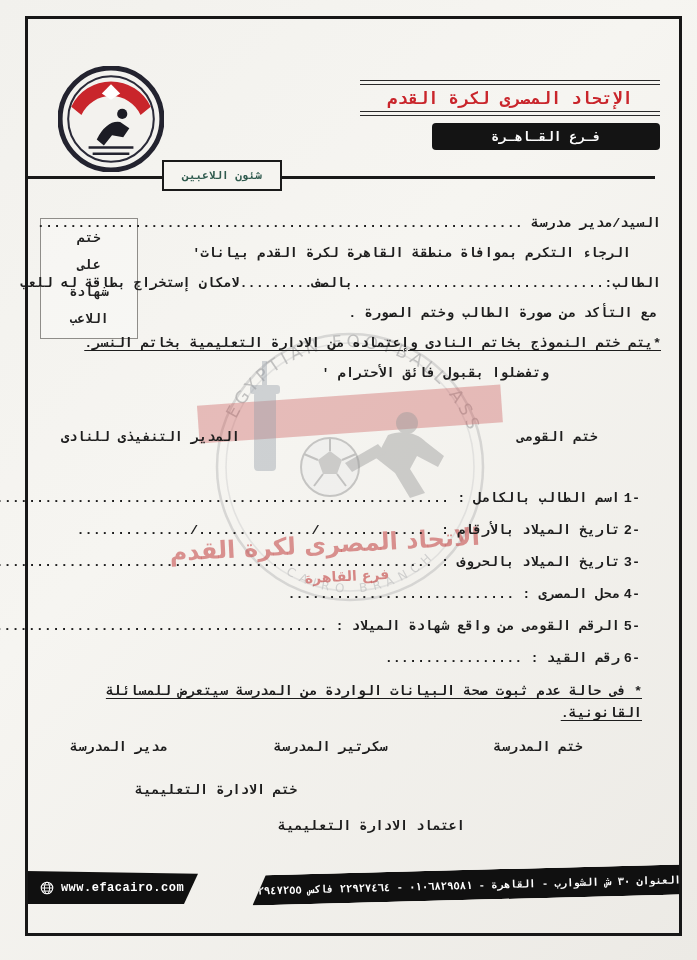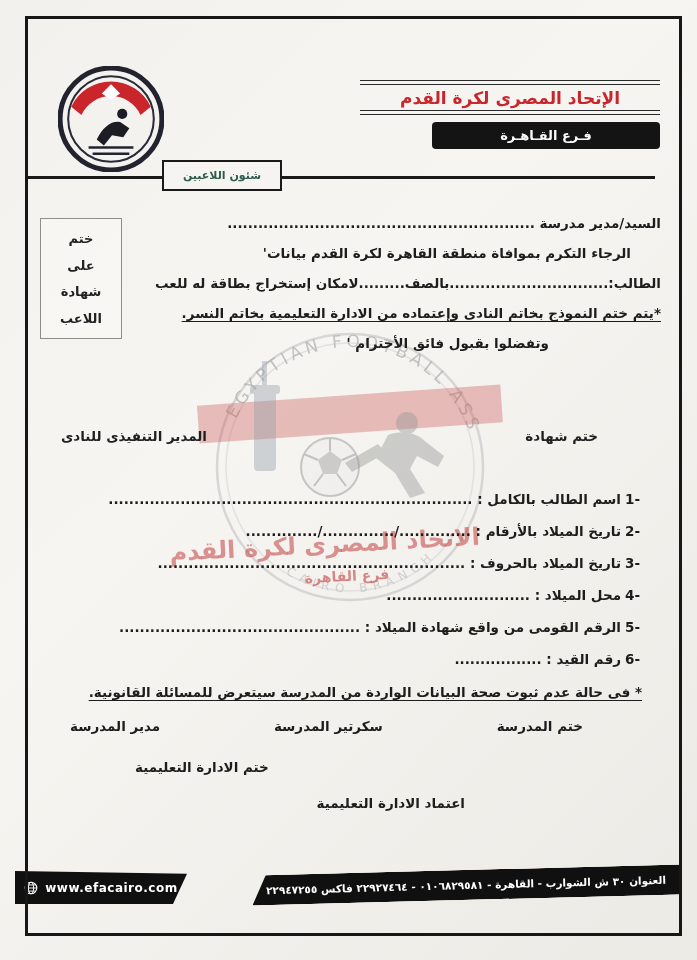"الإتحاد المصرى لكرة القدم" .content { font-family: none -> Liberation Mono, monospace }
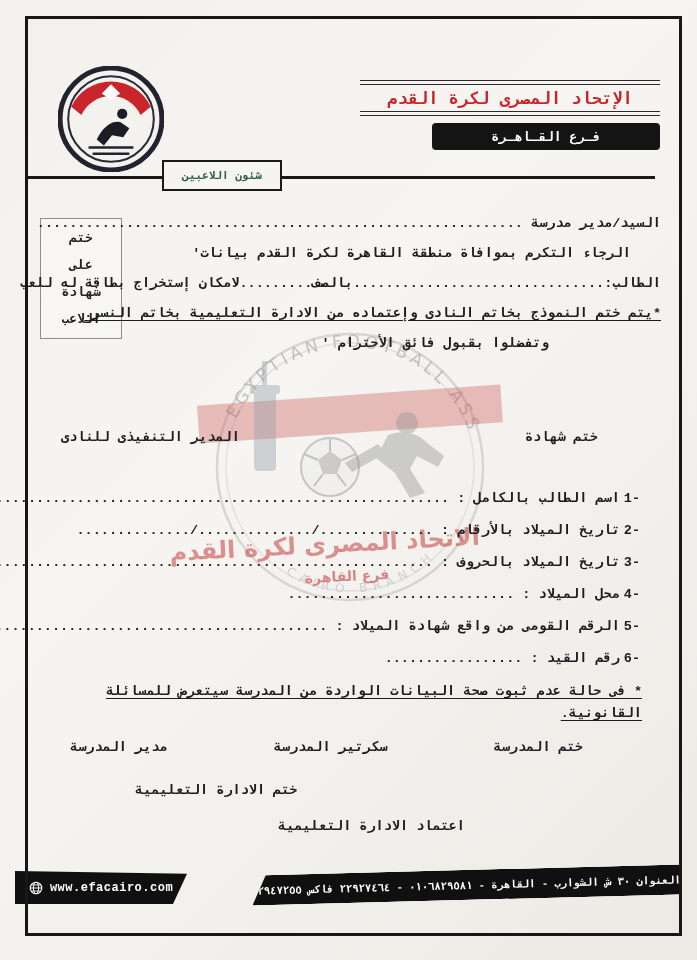"ختم" .photo-stamp-box { width: 82px -> 98px }
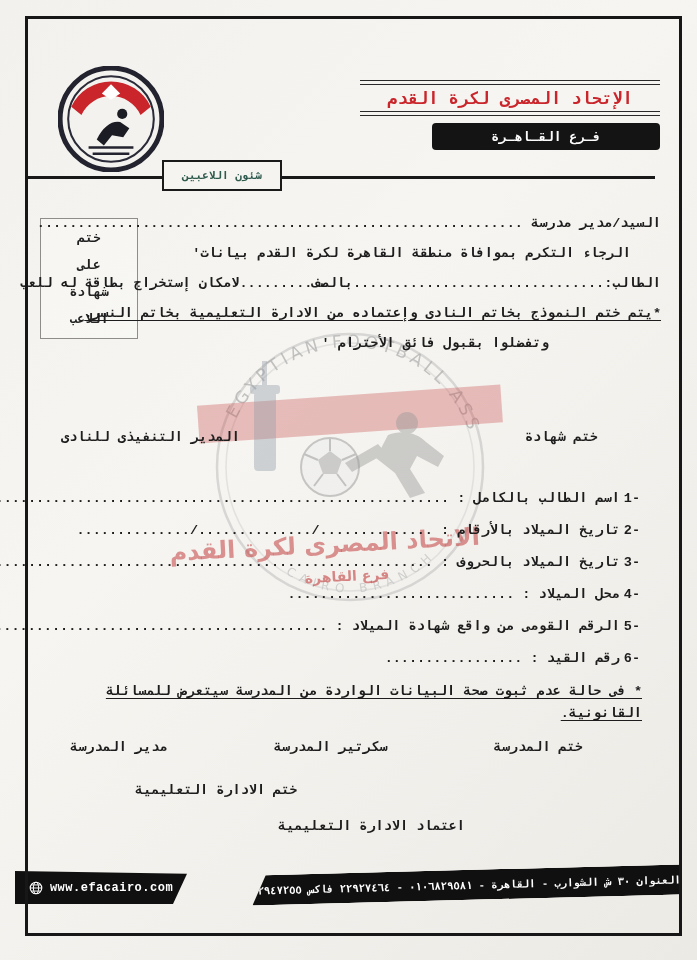"مع التأكد من صورة الطالب" p.p-check { html: none -> <p>مع التأكد من صورة الطالب وختم الصورة .</p> }
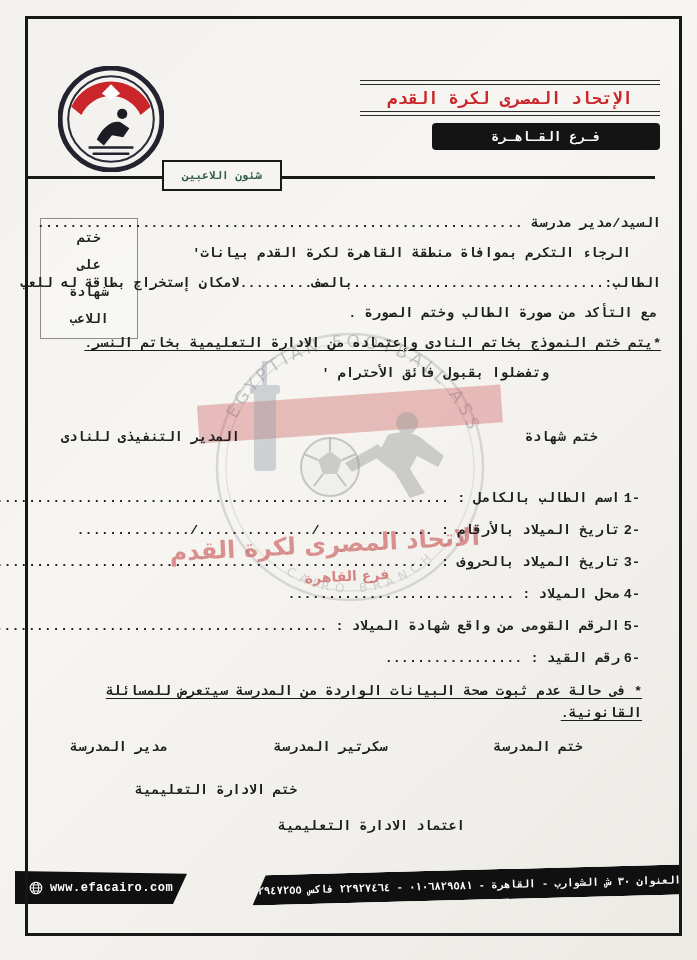"ختم شهادة" span { text: شهادة -> القومى }
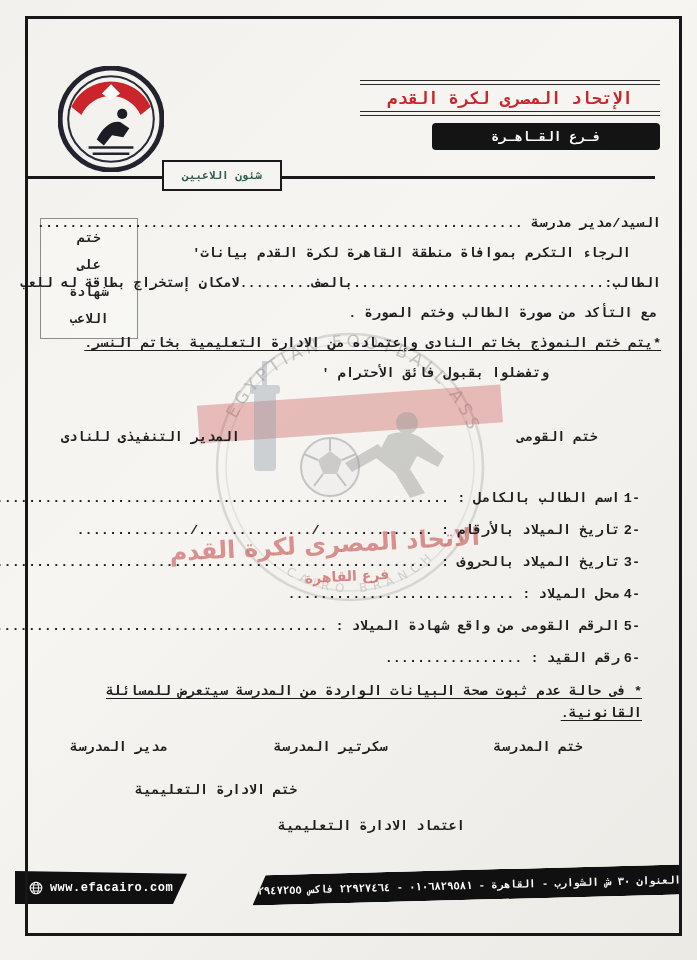"محل الميلاد :" span { text: الميلاد -> المصرى }
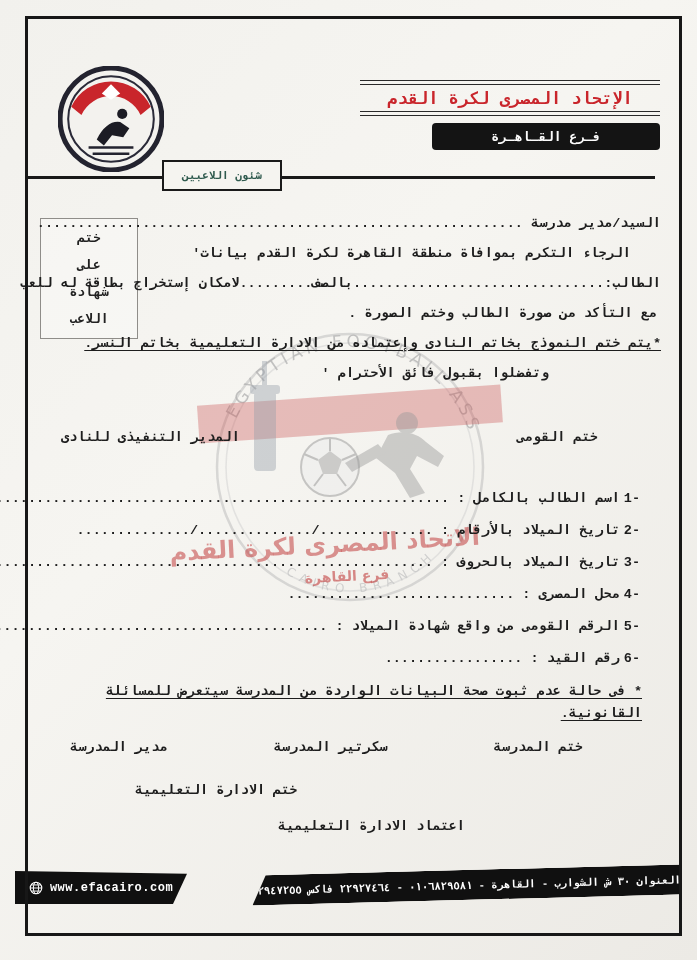"www.efacairo.com" .footer-left { left: 15px -> 26px }
